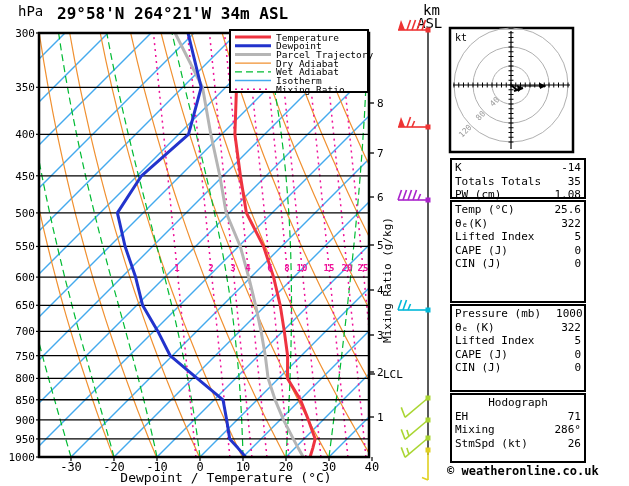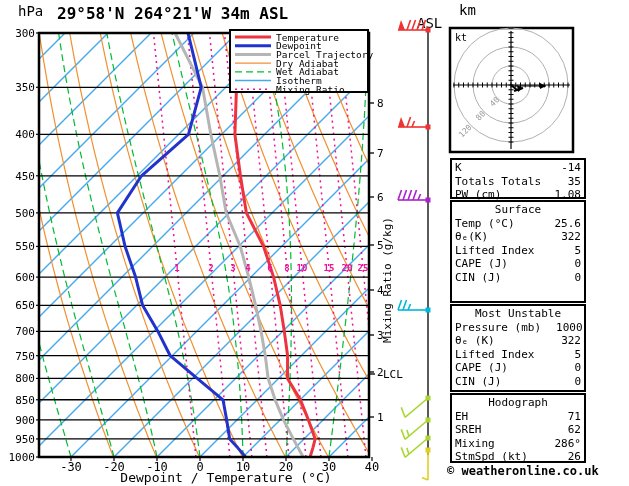"km" div.abs { margin-left: 36px -> none }
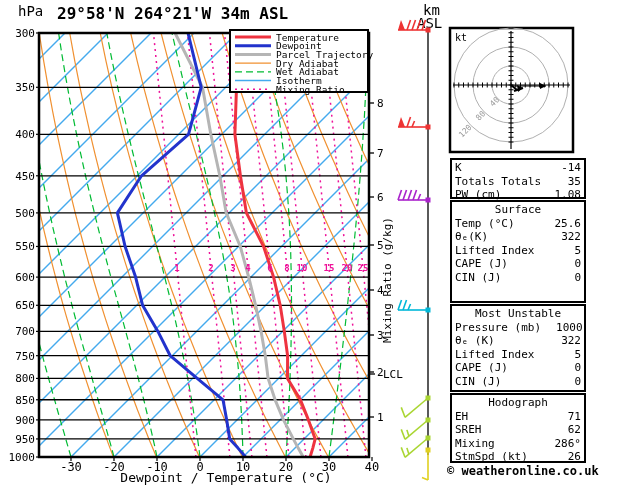"Surface" div.phead { html: <div>Surface</div> -> none }
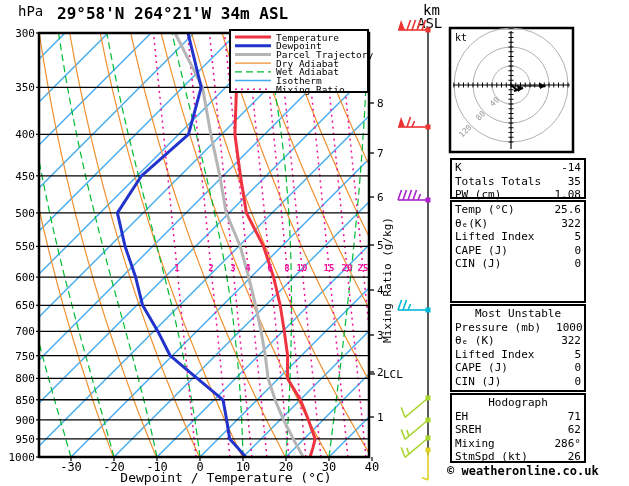"Most Unstable" div.phead { html: <div>Most Unstable</div> -> none }
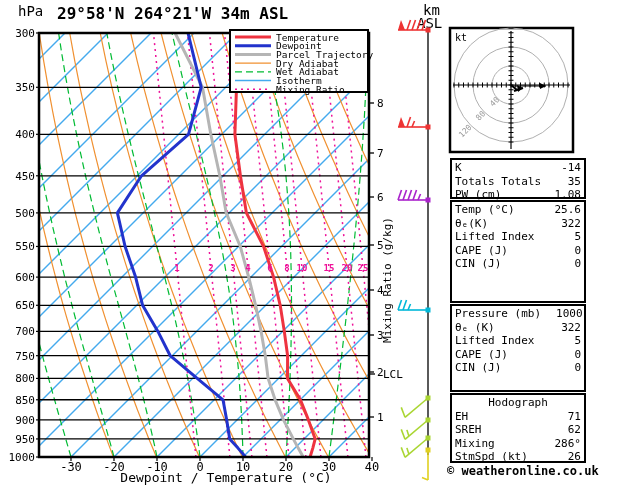"SREH" div.prow { html: <div> <span>SREH</span> <span>62</span> </div> -> none }
